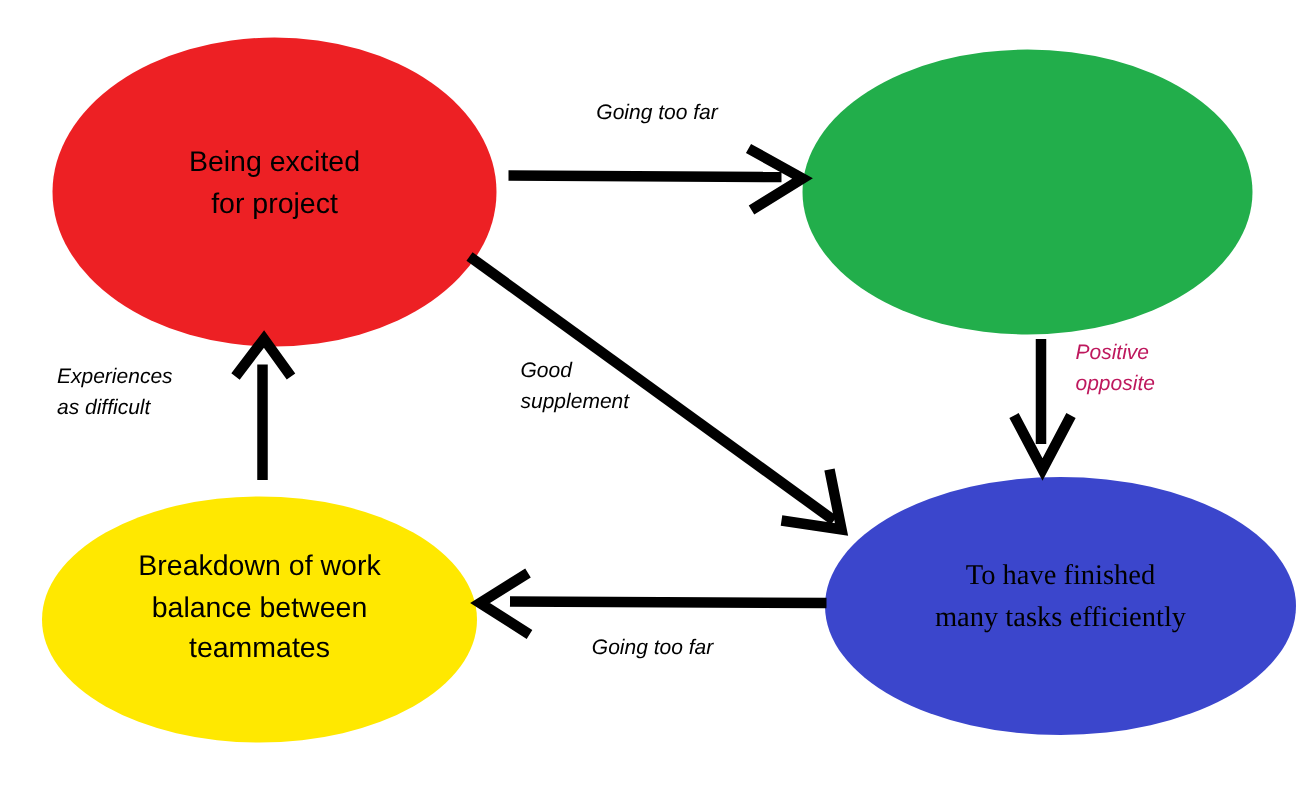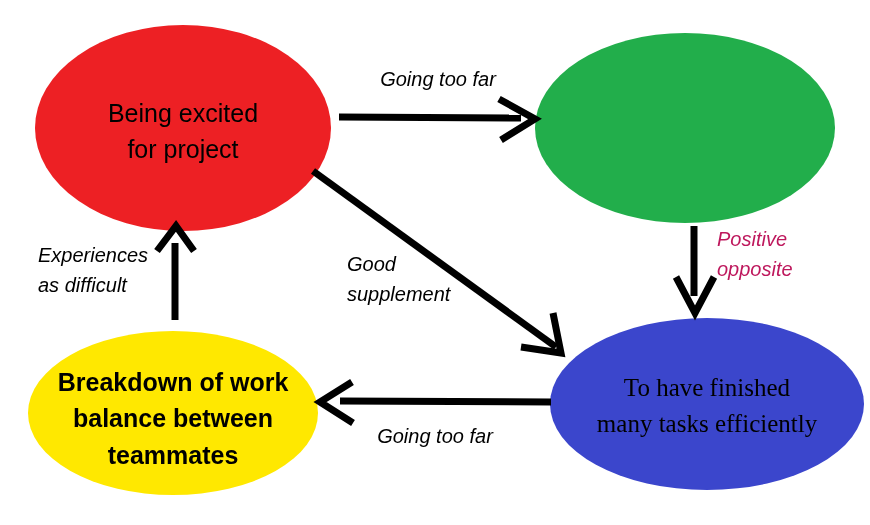"Going too far" .edge-label { font-size: 20px -> 14px }
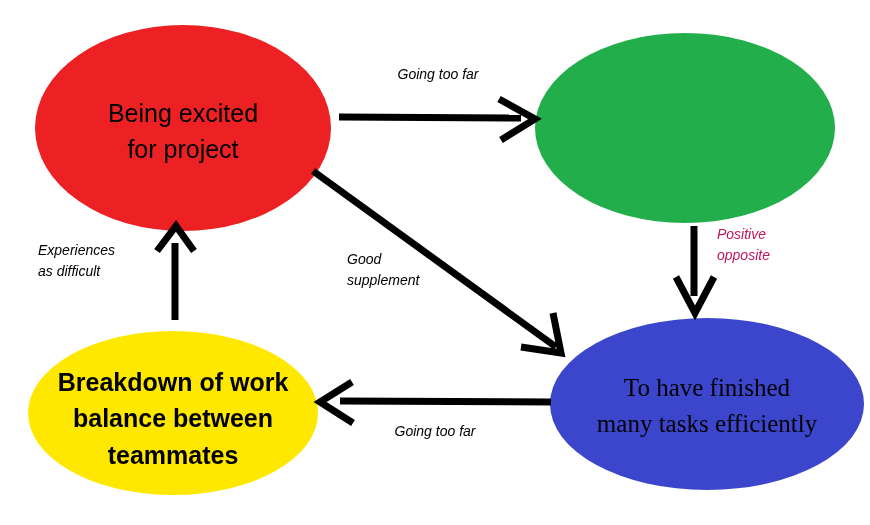"Being excited" .node-label { font-size: 25px -> 19px }
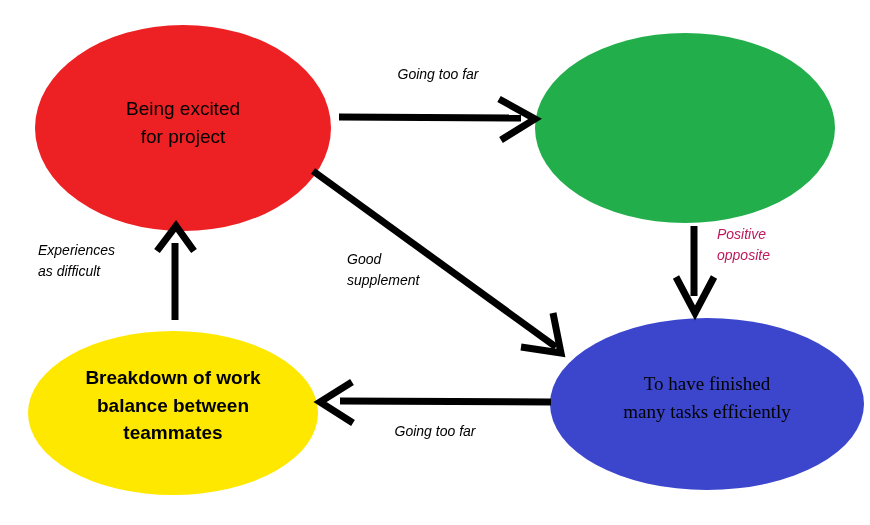"Good" div.edge-label { top: 249px -> 236px }
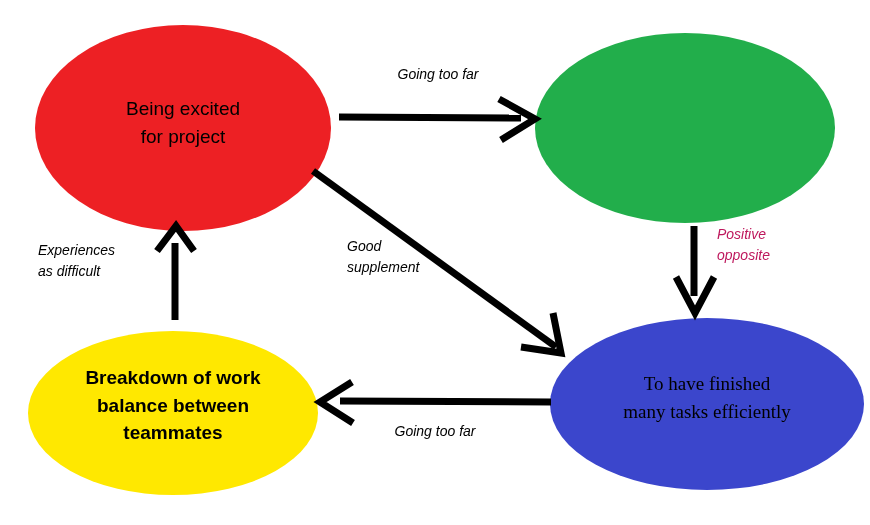"Breakdown of work" div.node-label { font-weight: bold -> none }
